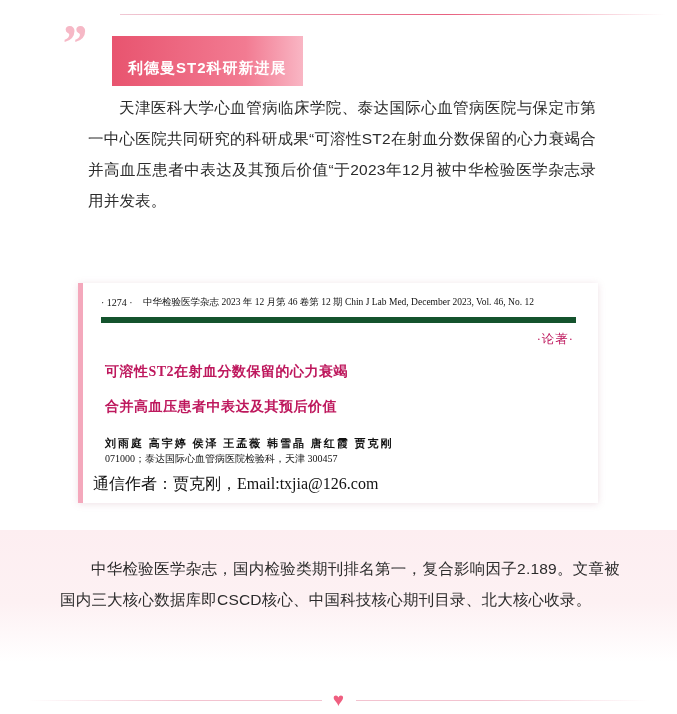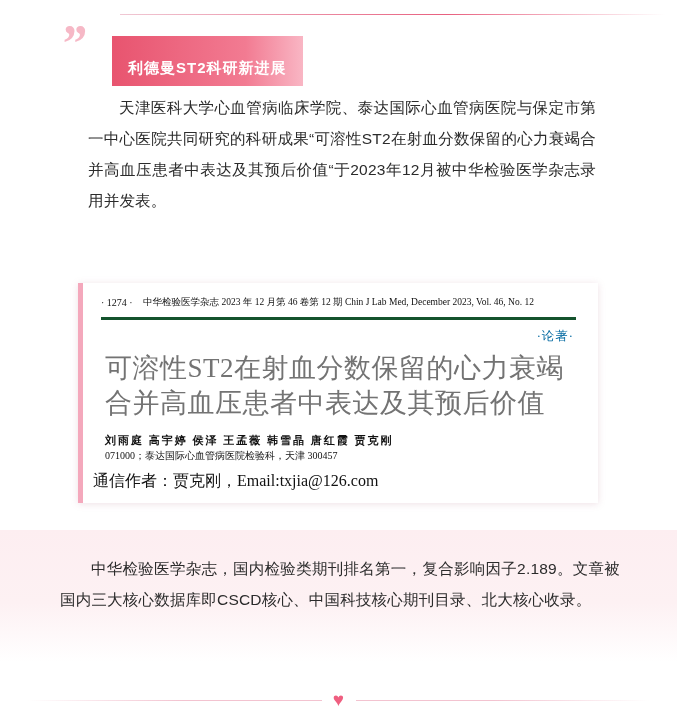"· 1274 ·" .journal-header { border-bottom: 3px solid #14532d -> 6px solid #14532d }
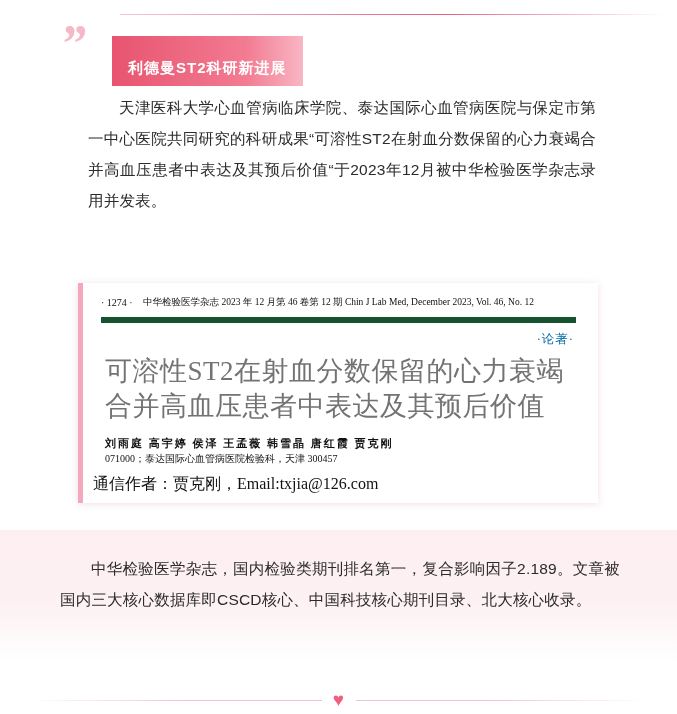"·论著·" .journal-section { color: #0369a1 -> #be185d }
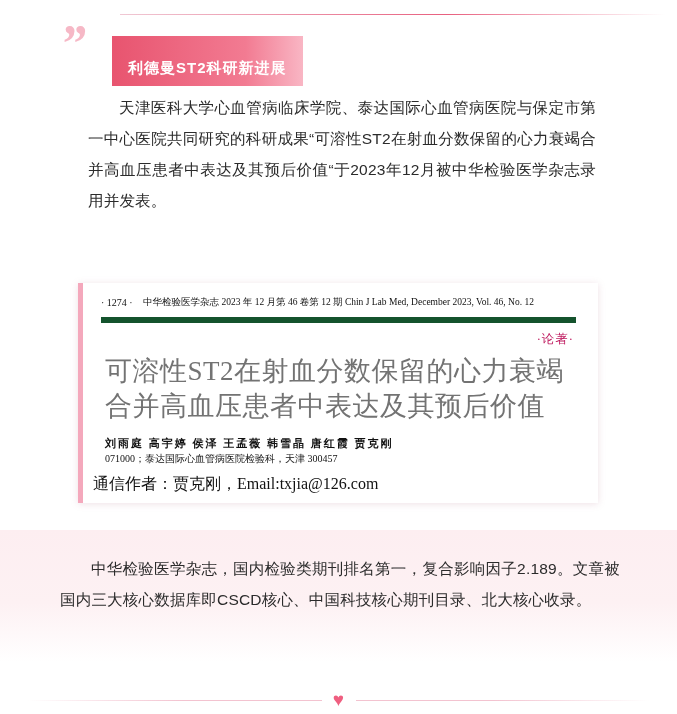"可溶性ST2在射血分数保留的心力衰竭" .journal-title { color: #737373 -> #be185d; font-size: 27px -> 14px; font-weight: normal -> bold }
